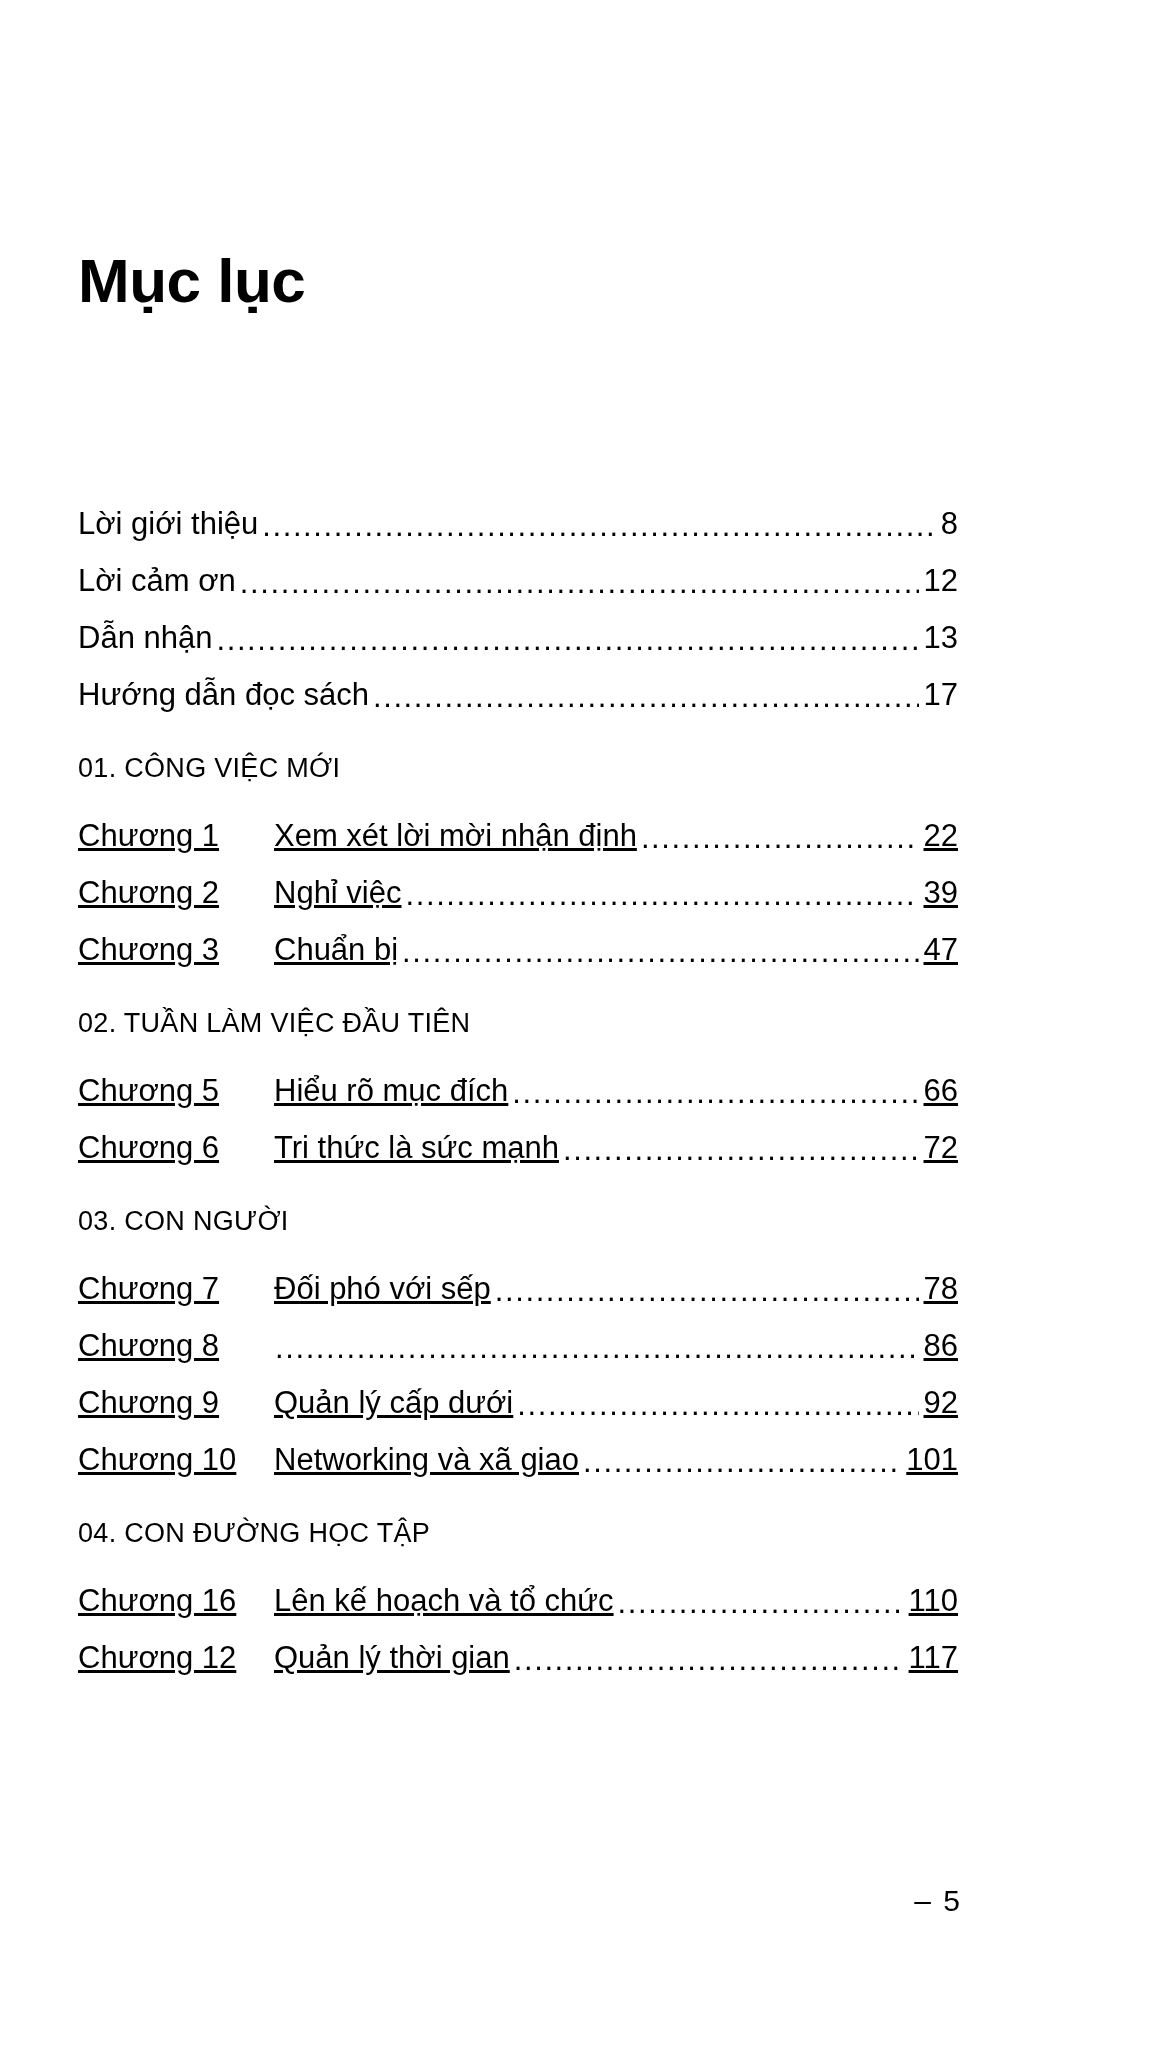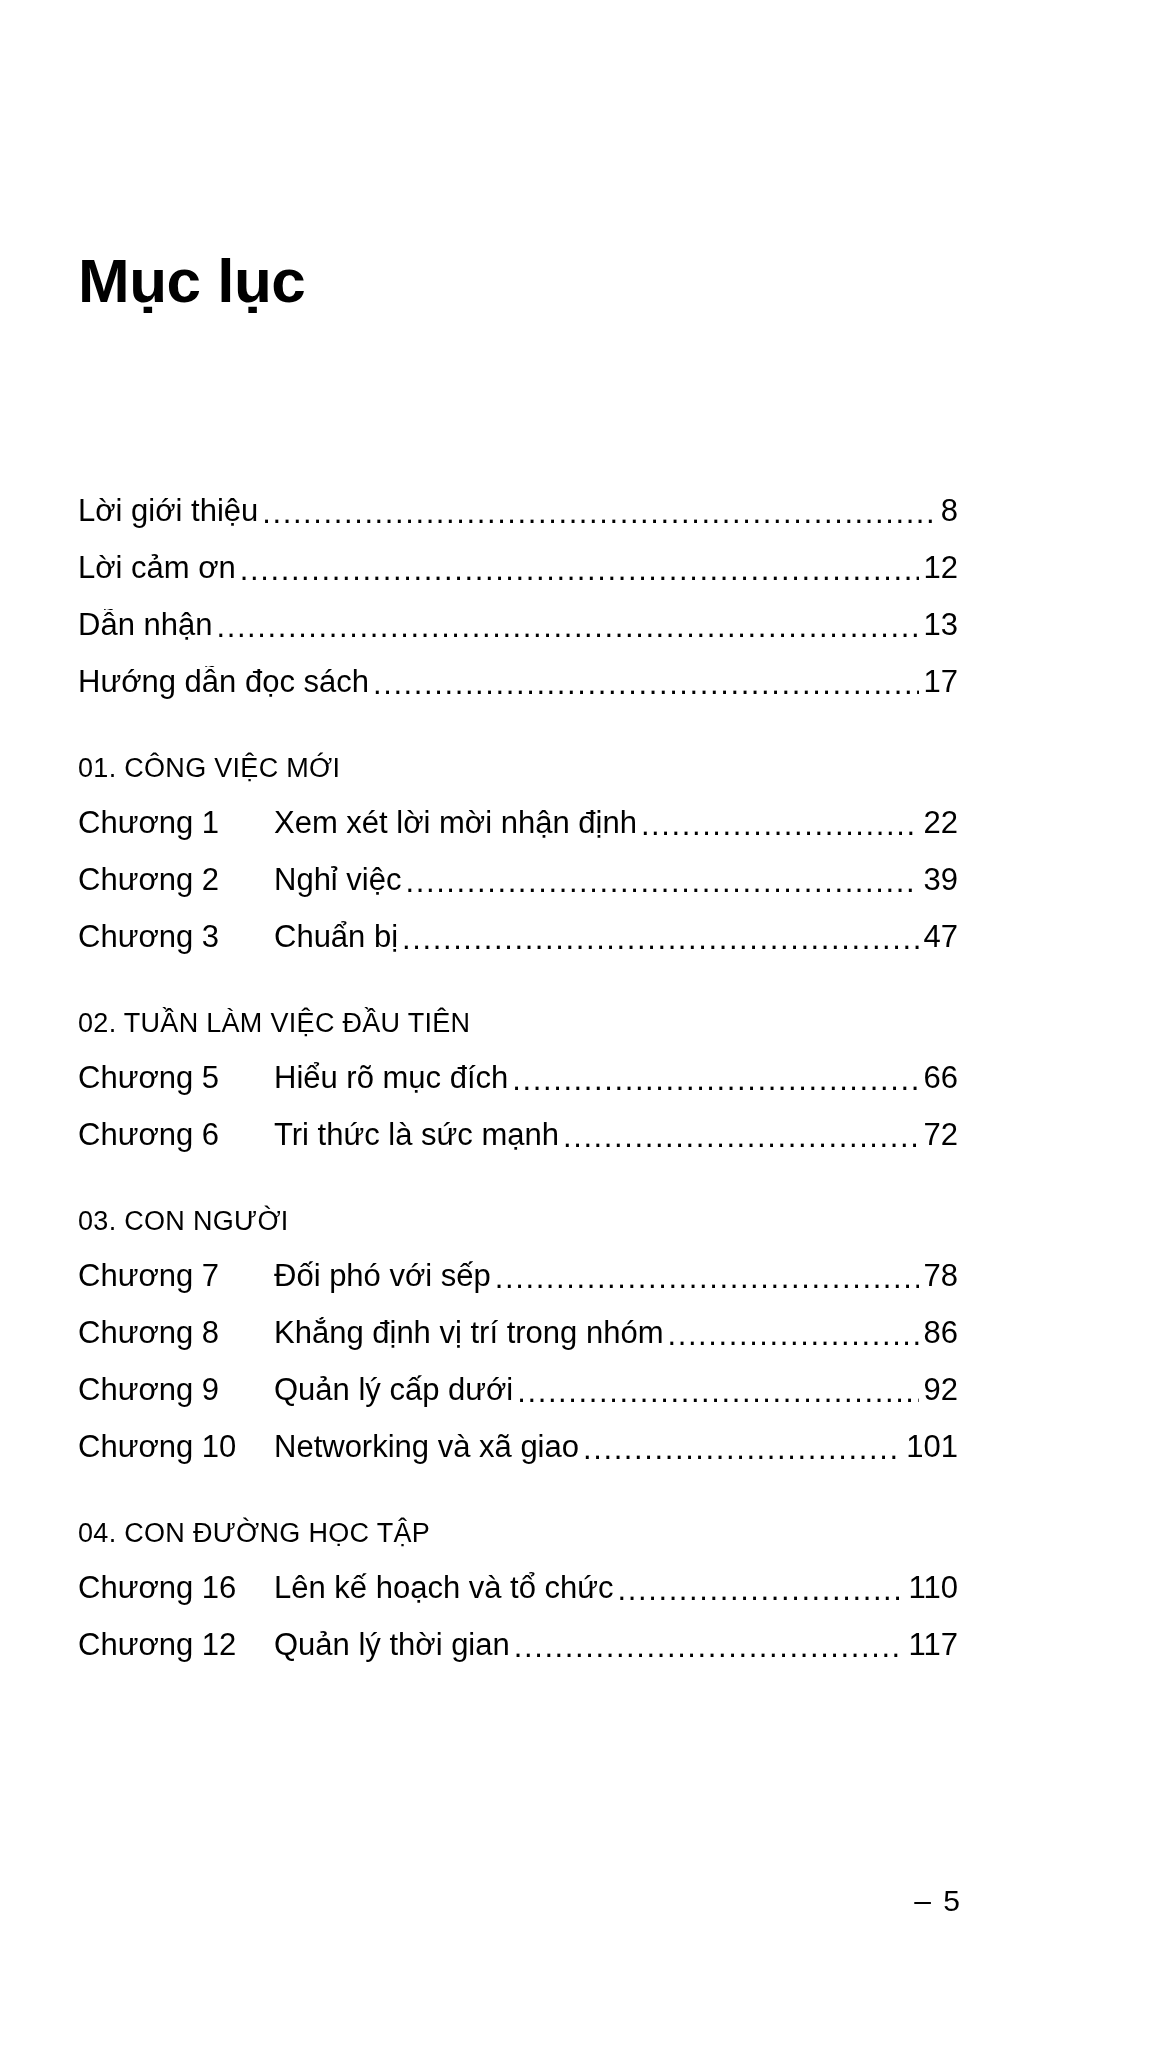"Lời giới thiệu" .row { align-items: flex-start -> center }
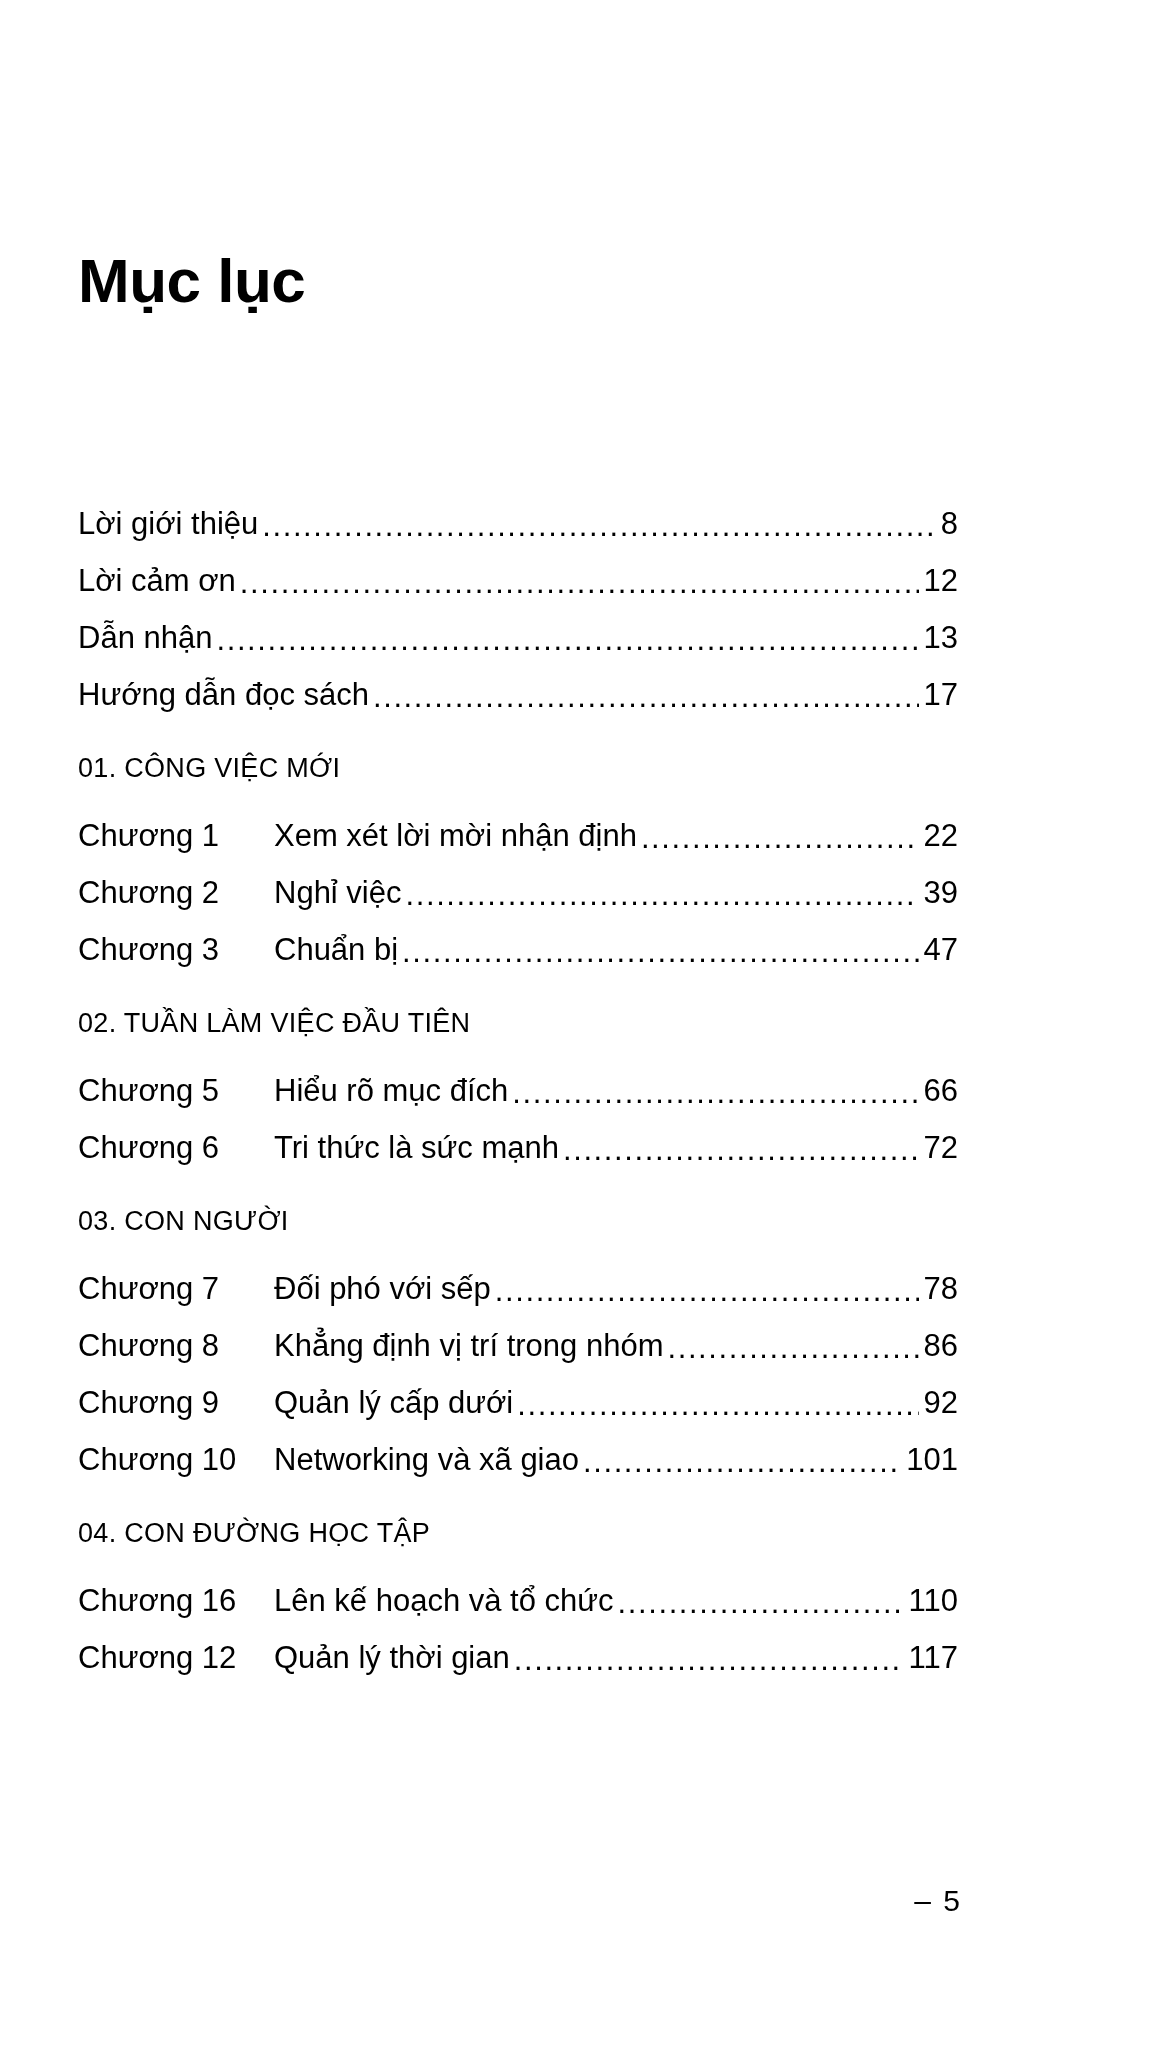"Chương 1" .chapter-row { text-decoration: none -> underline }
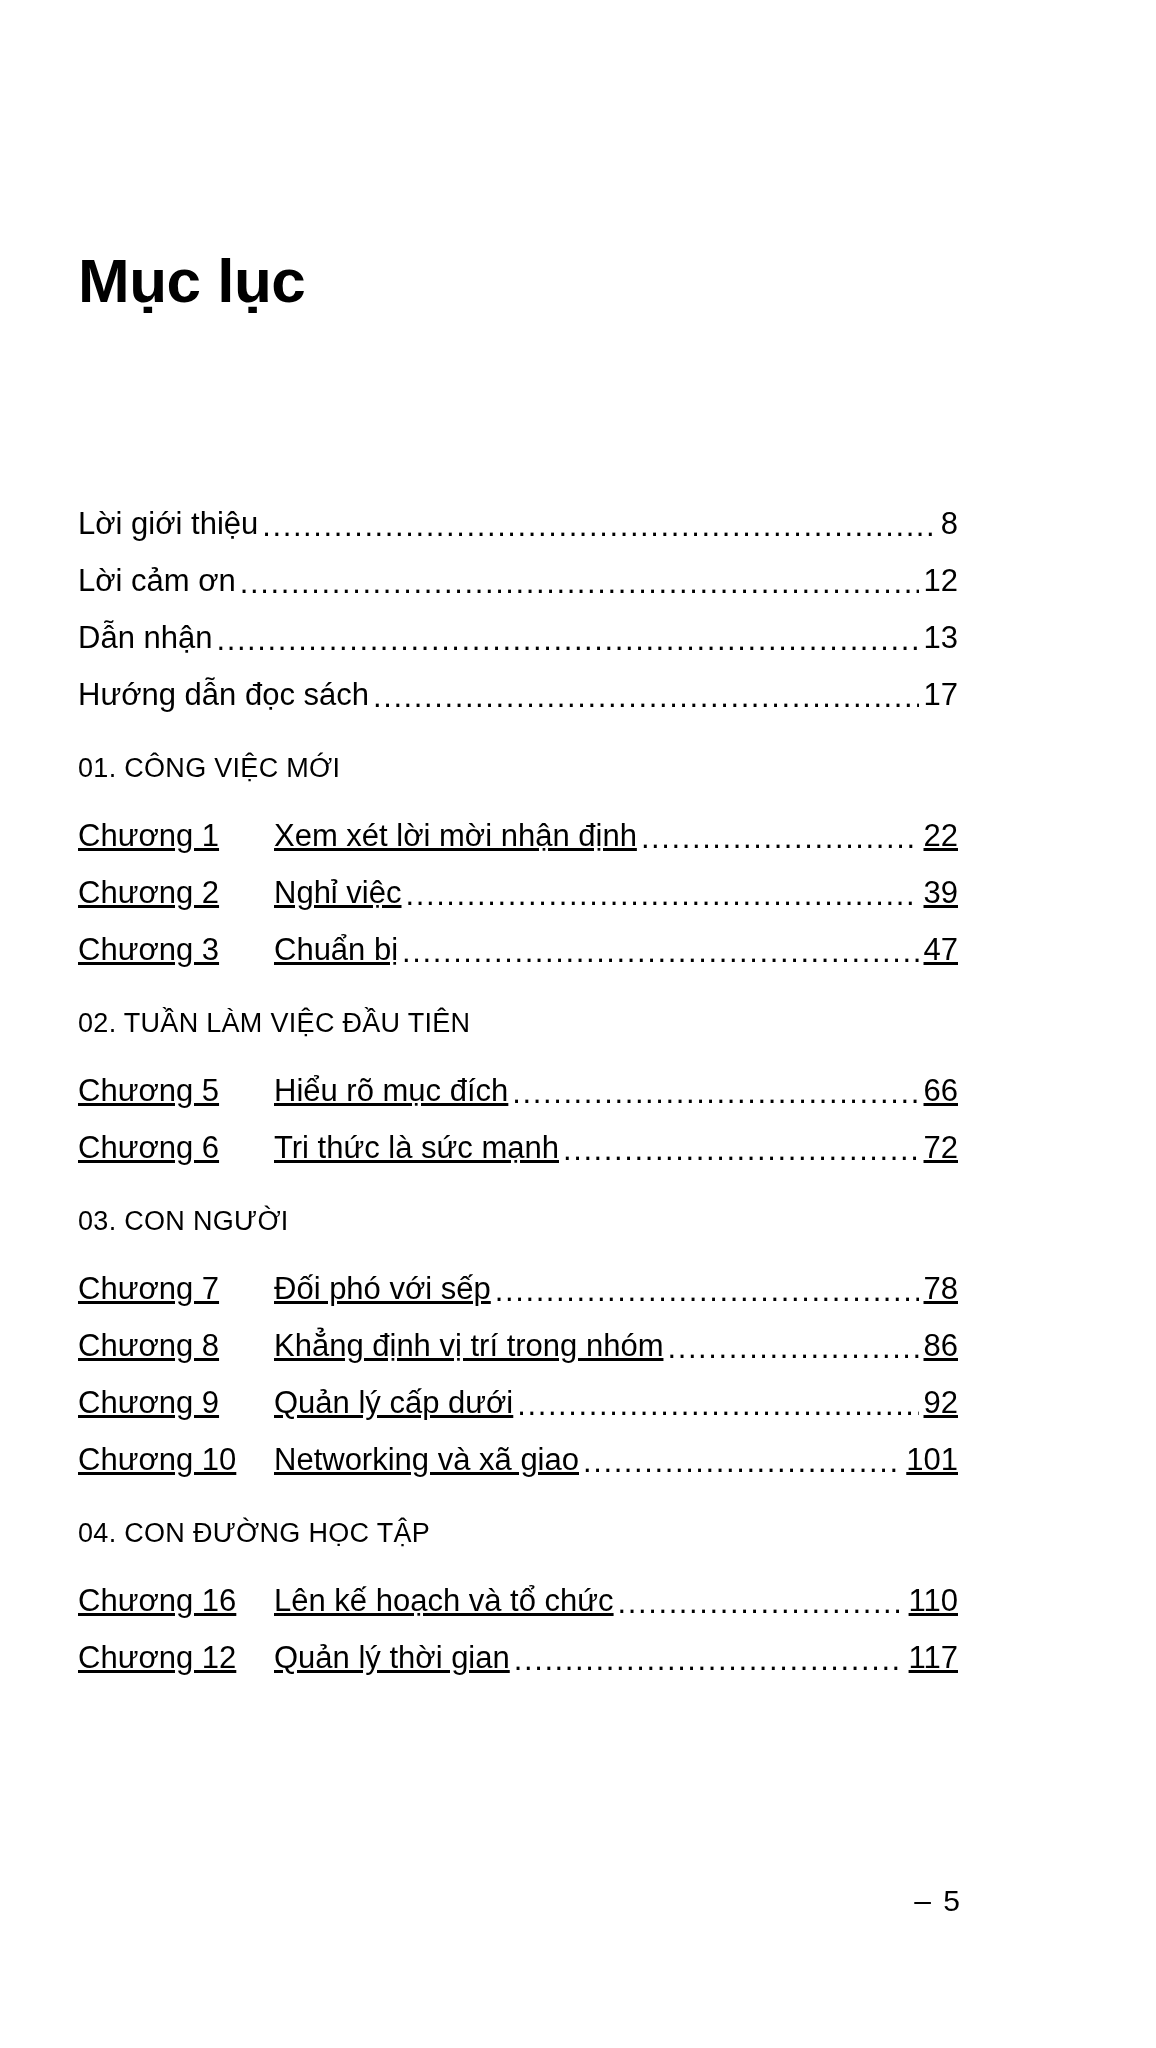"Khẳng định vị trí trong" span.row-title { html: <span>Khẳng định vị trí trong nhóm</span> -> none }
